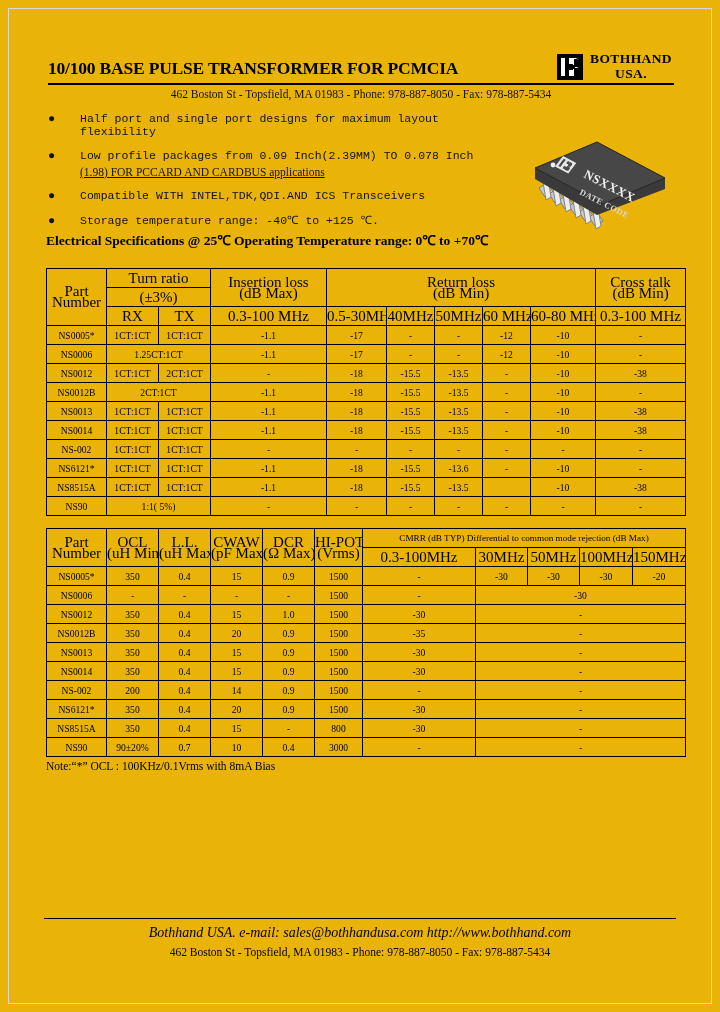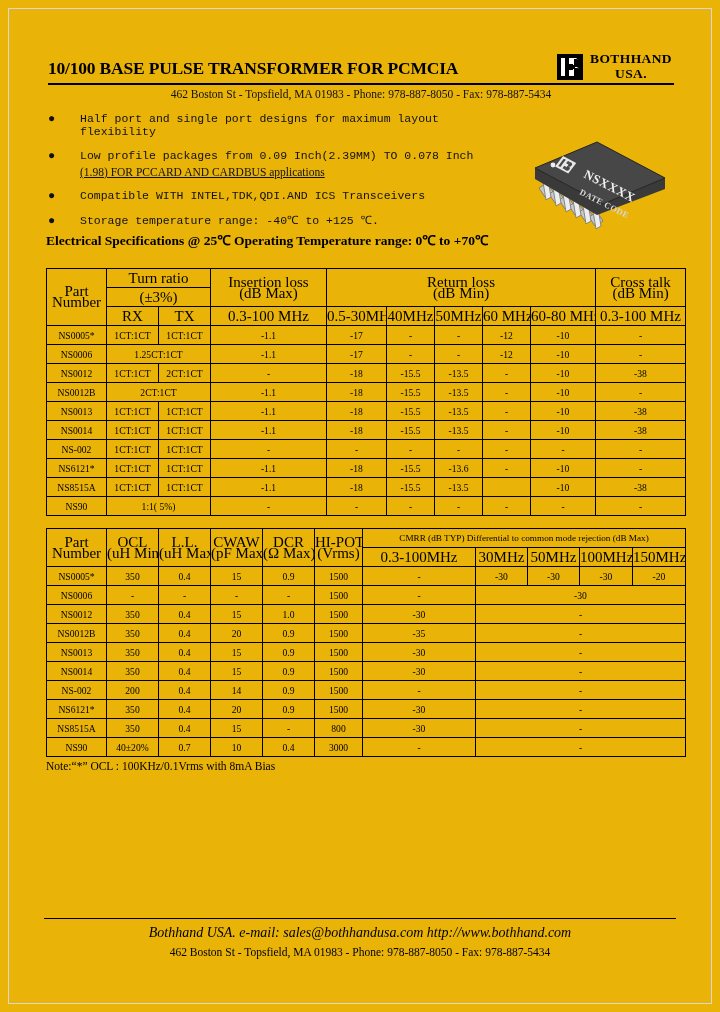"40±20%" td { text: 40 -> 90 }
